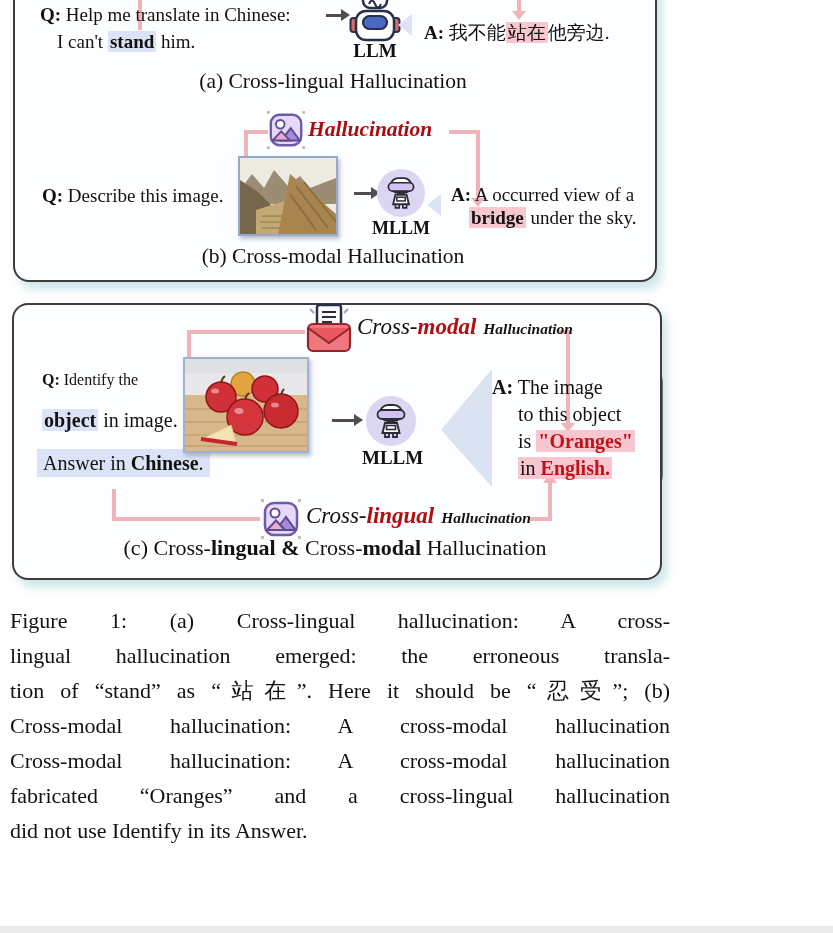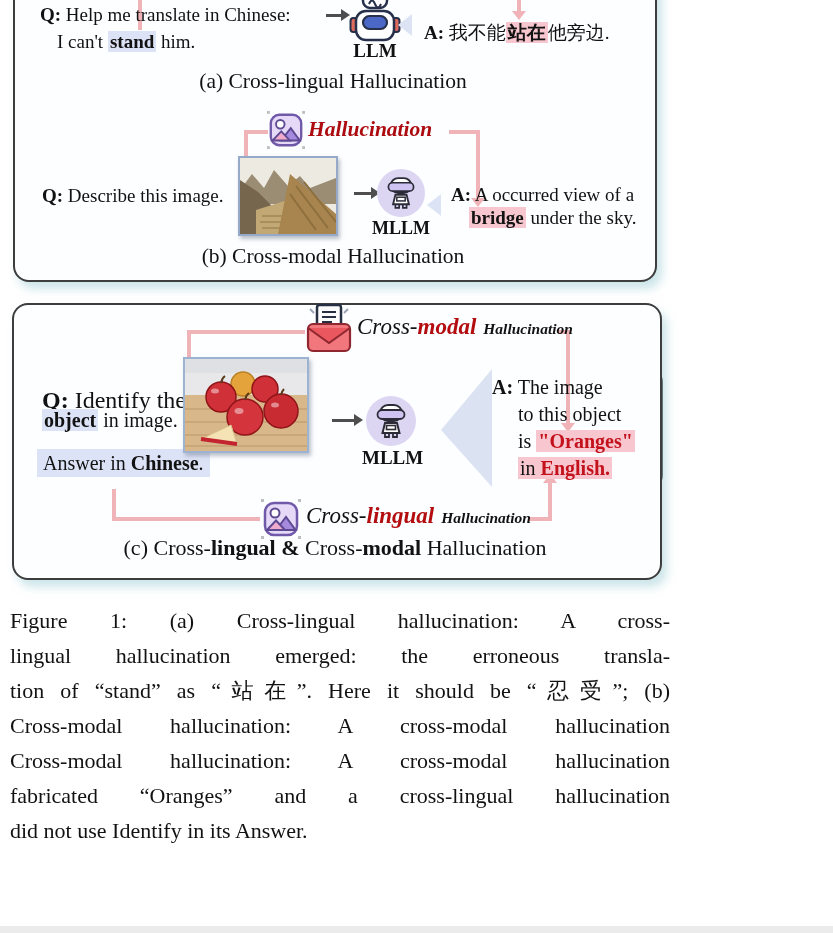"站在" span.hl-pink { font-weight: bold -> normal }
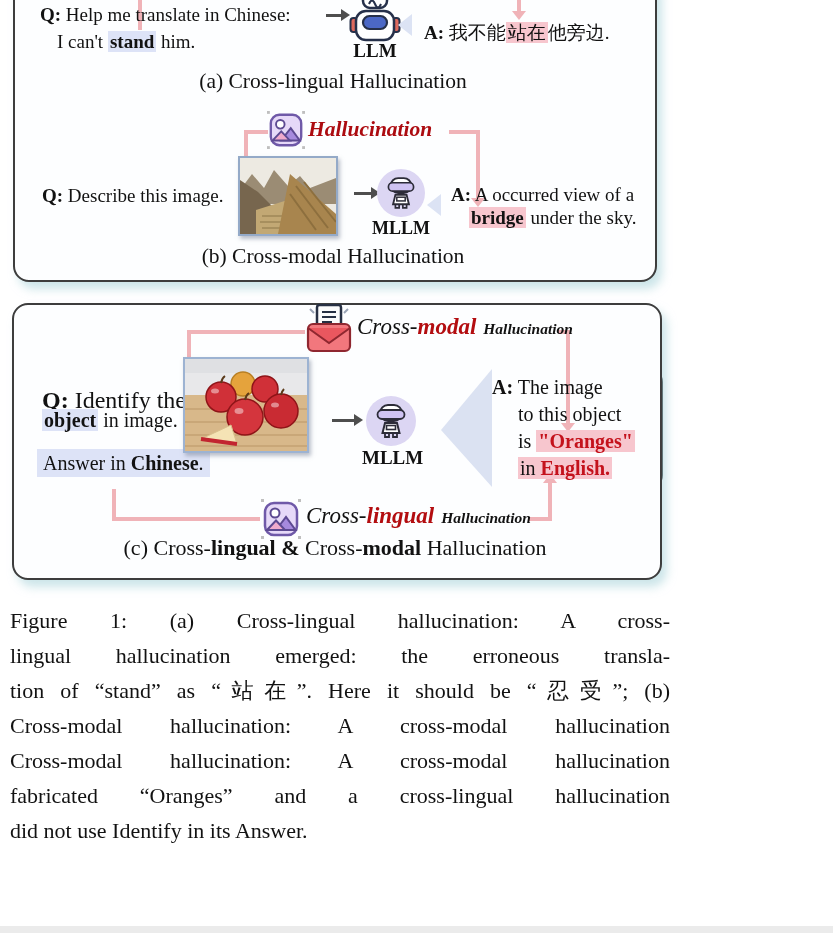"Q: Identify the" div.btxt { font-size: 24px -> 16px; top: 33px -> 17px }
